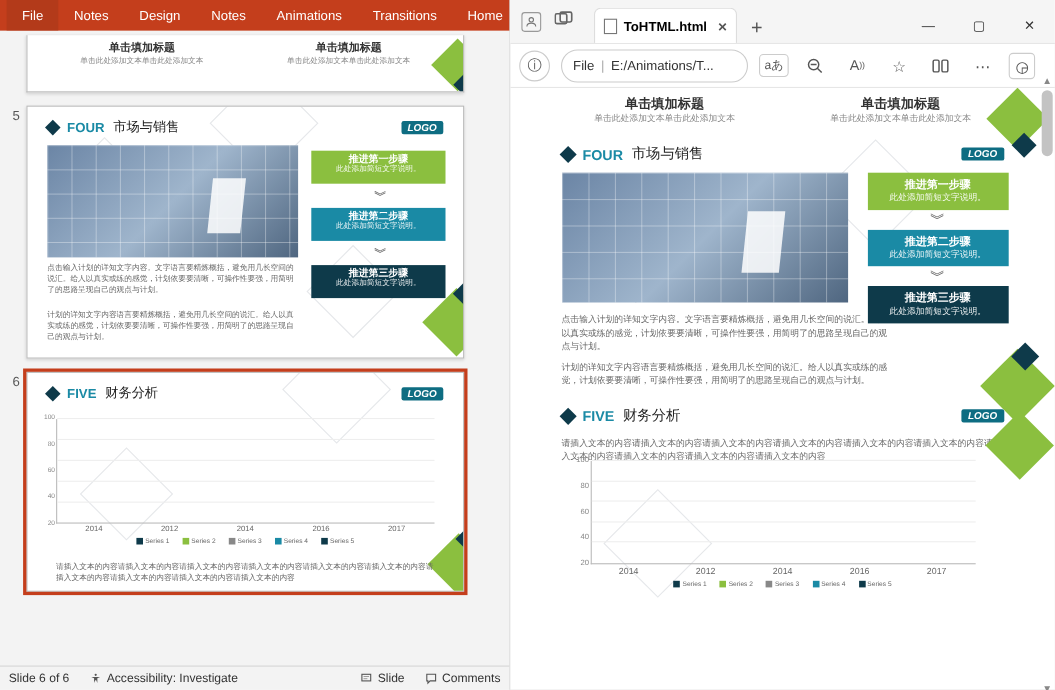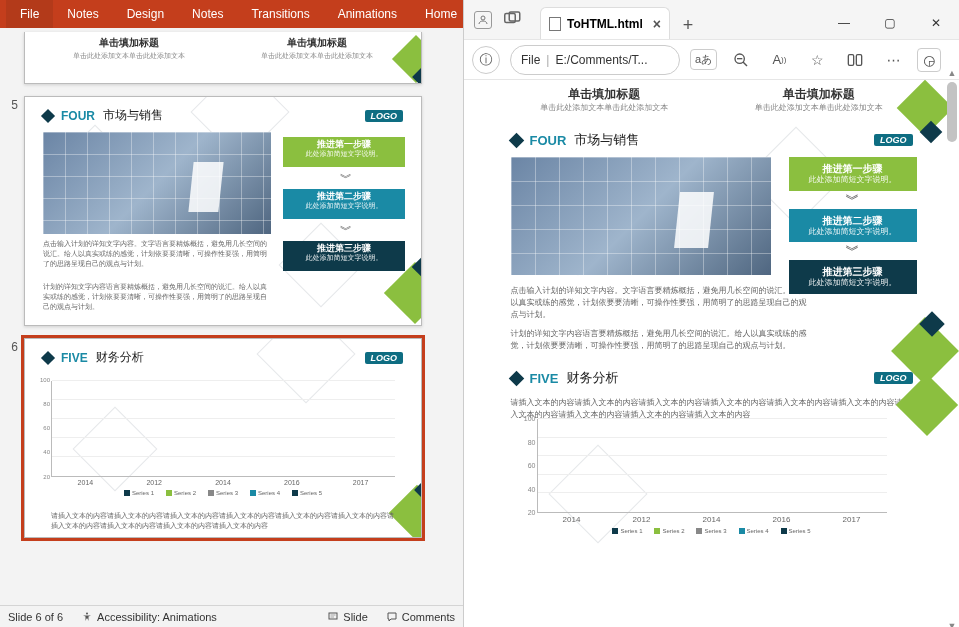"Transitions" div.ribbon-tab { order: before "Animations" -> after "Animations" }
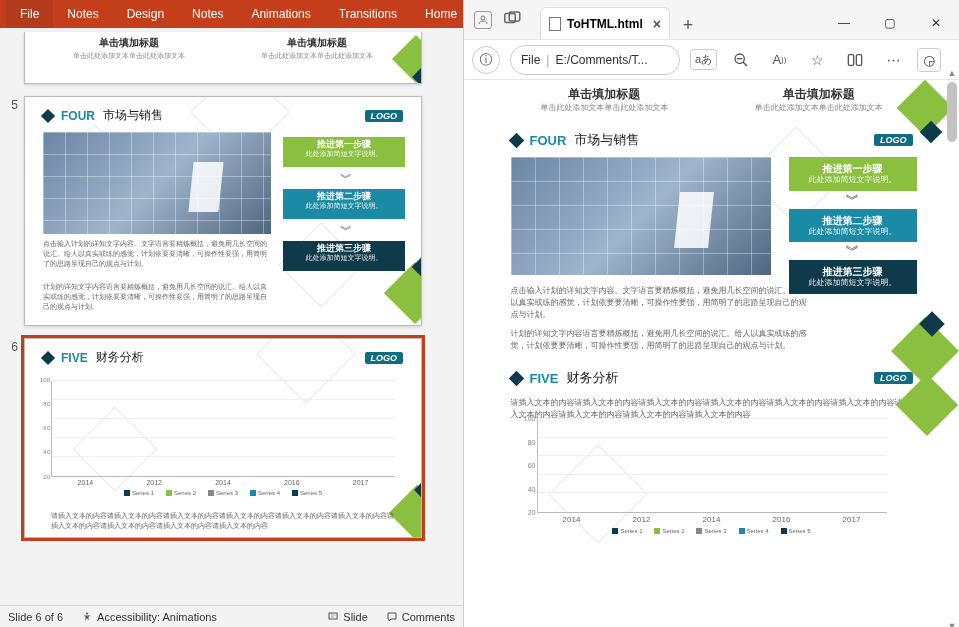"E:/Comments/T..." span { text: E:/Comments/T -> E:/Animations/T }
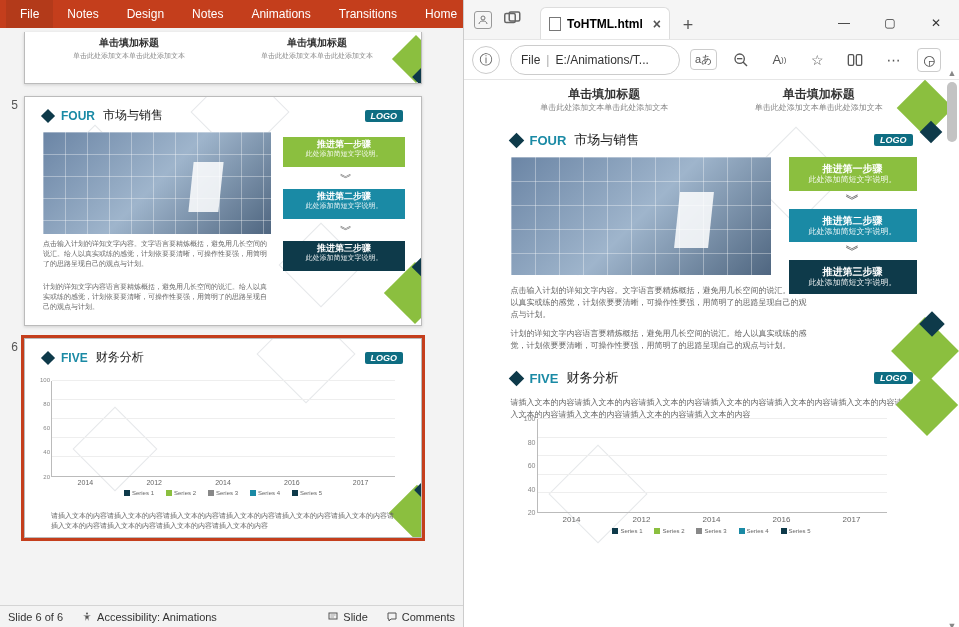"Accessibility: Animations" span { text: Animations -> Investigate }
